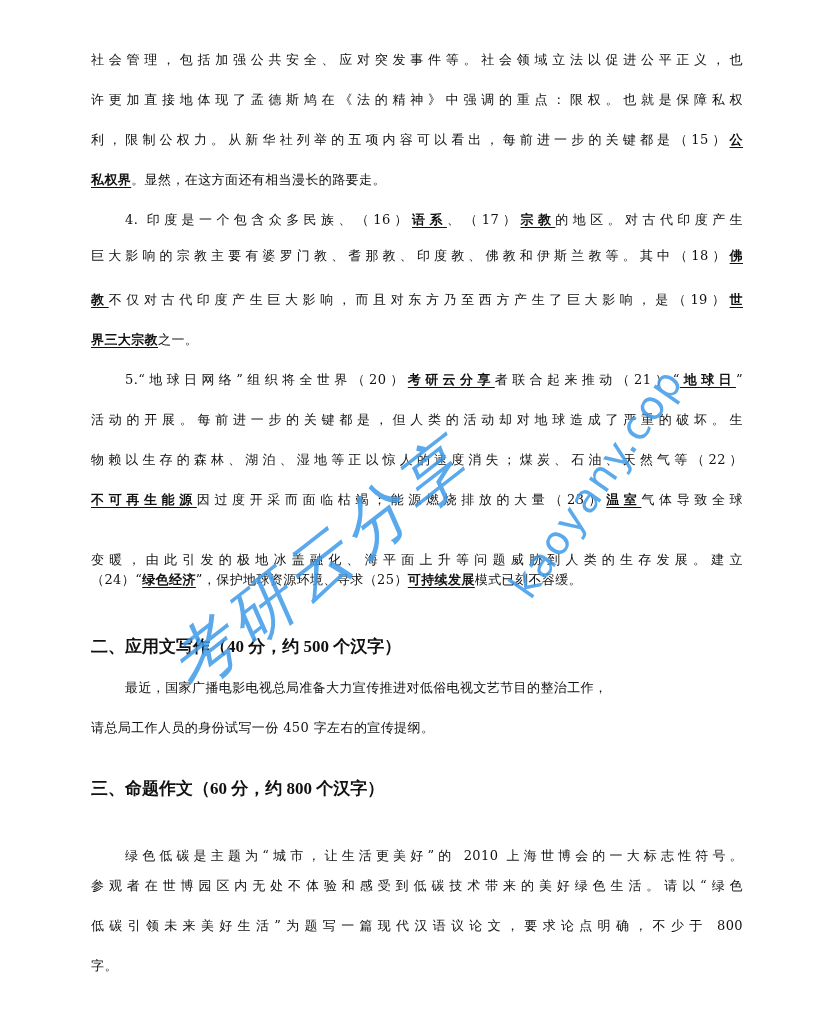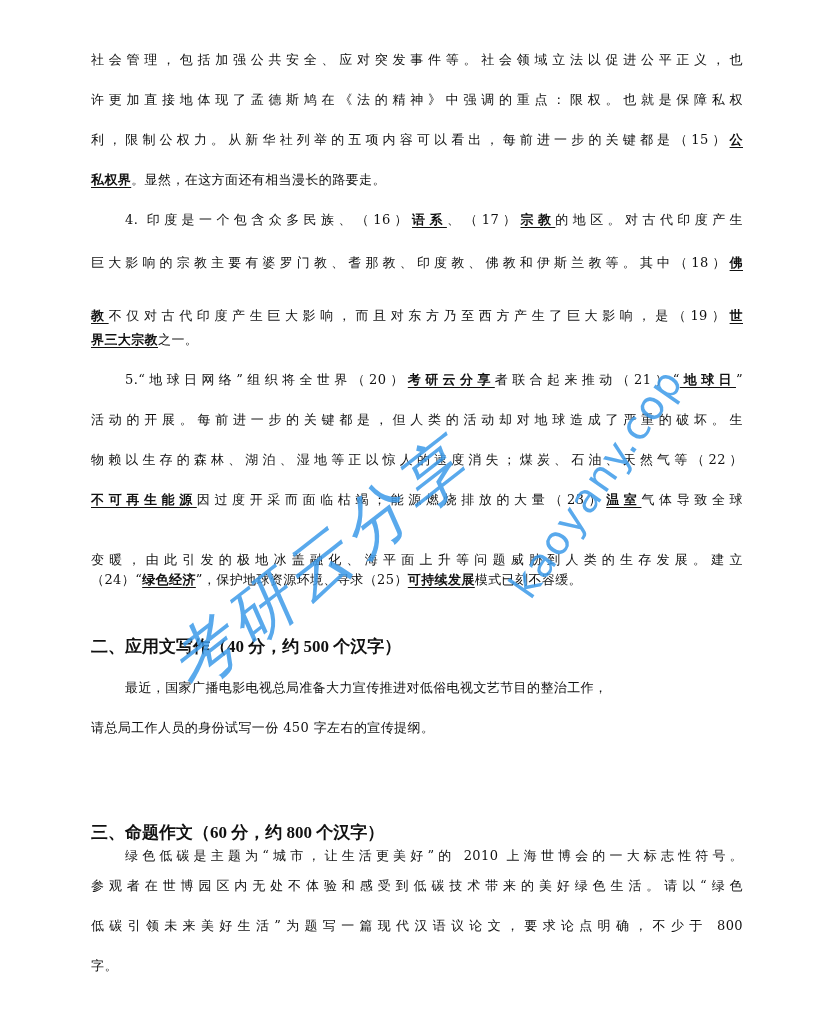"巨大影响的宗教主要有婆罗门教、耆那教、印度教、佛教和伊斯兰教等。其中（18）佛" div.line { top: 251px -> 244px }
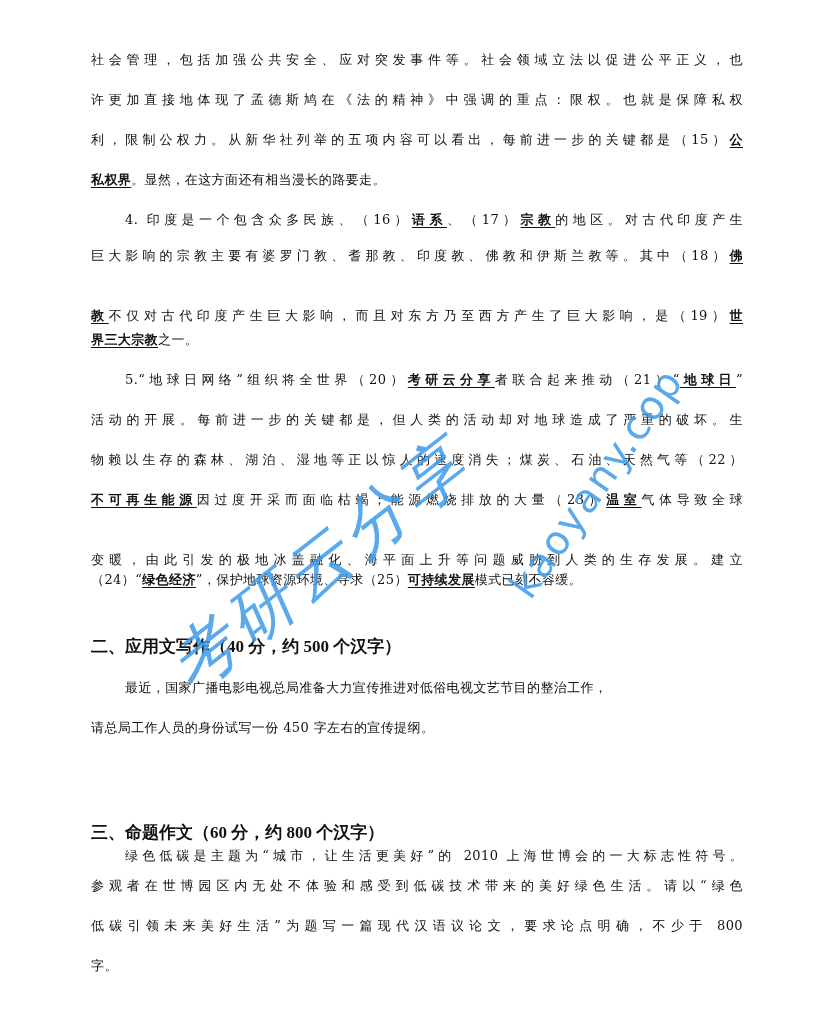"教不仅对古代印度产生巨大影响，而且对东方乃至西方产生了巨大影响，是（19）世" div.line { top: 304px -> 288px }
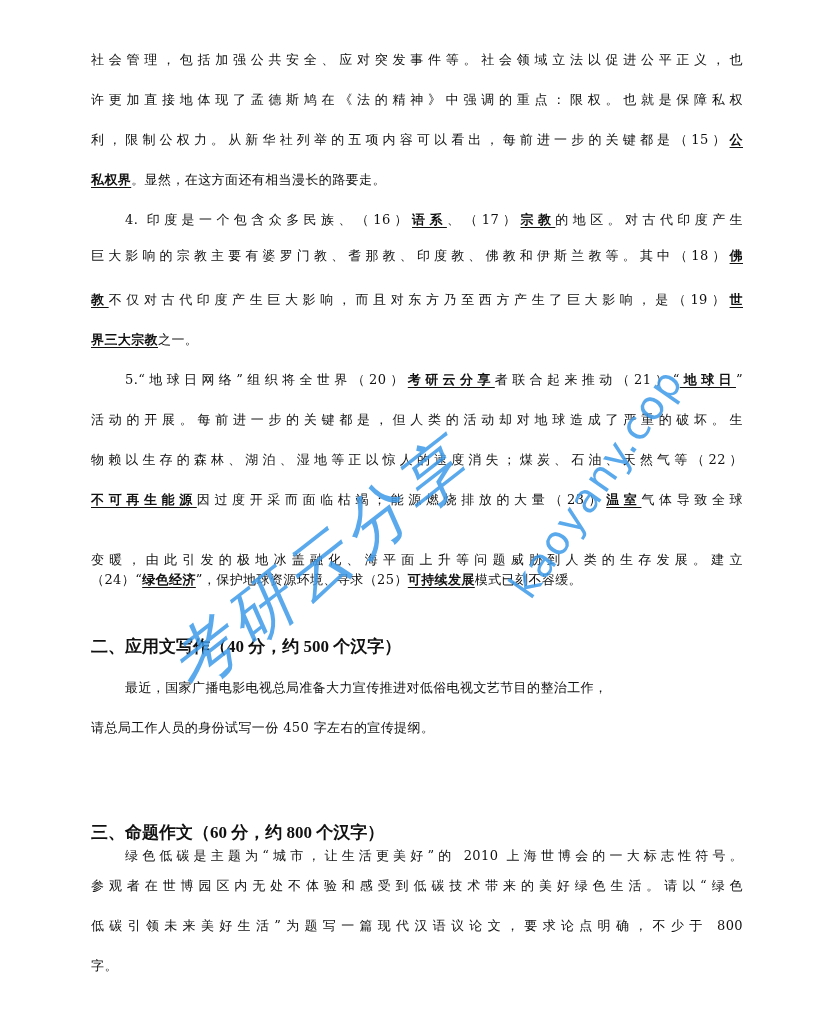"三、命题作文（60 分，约 800 个汉字）" div.h { top: 821px -> 777px }
